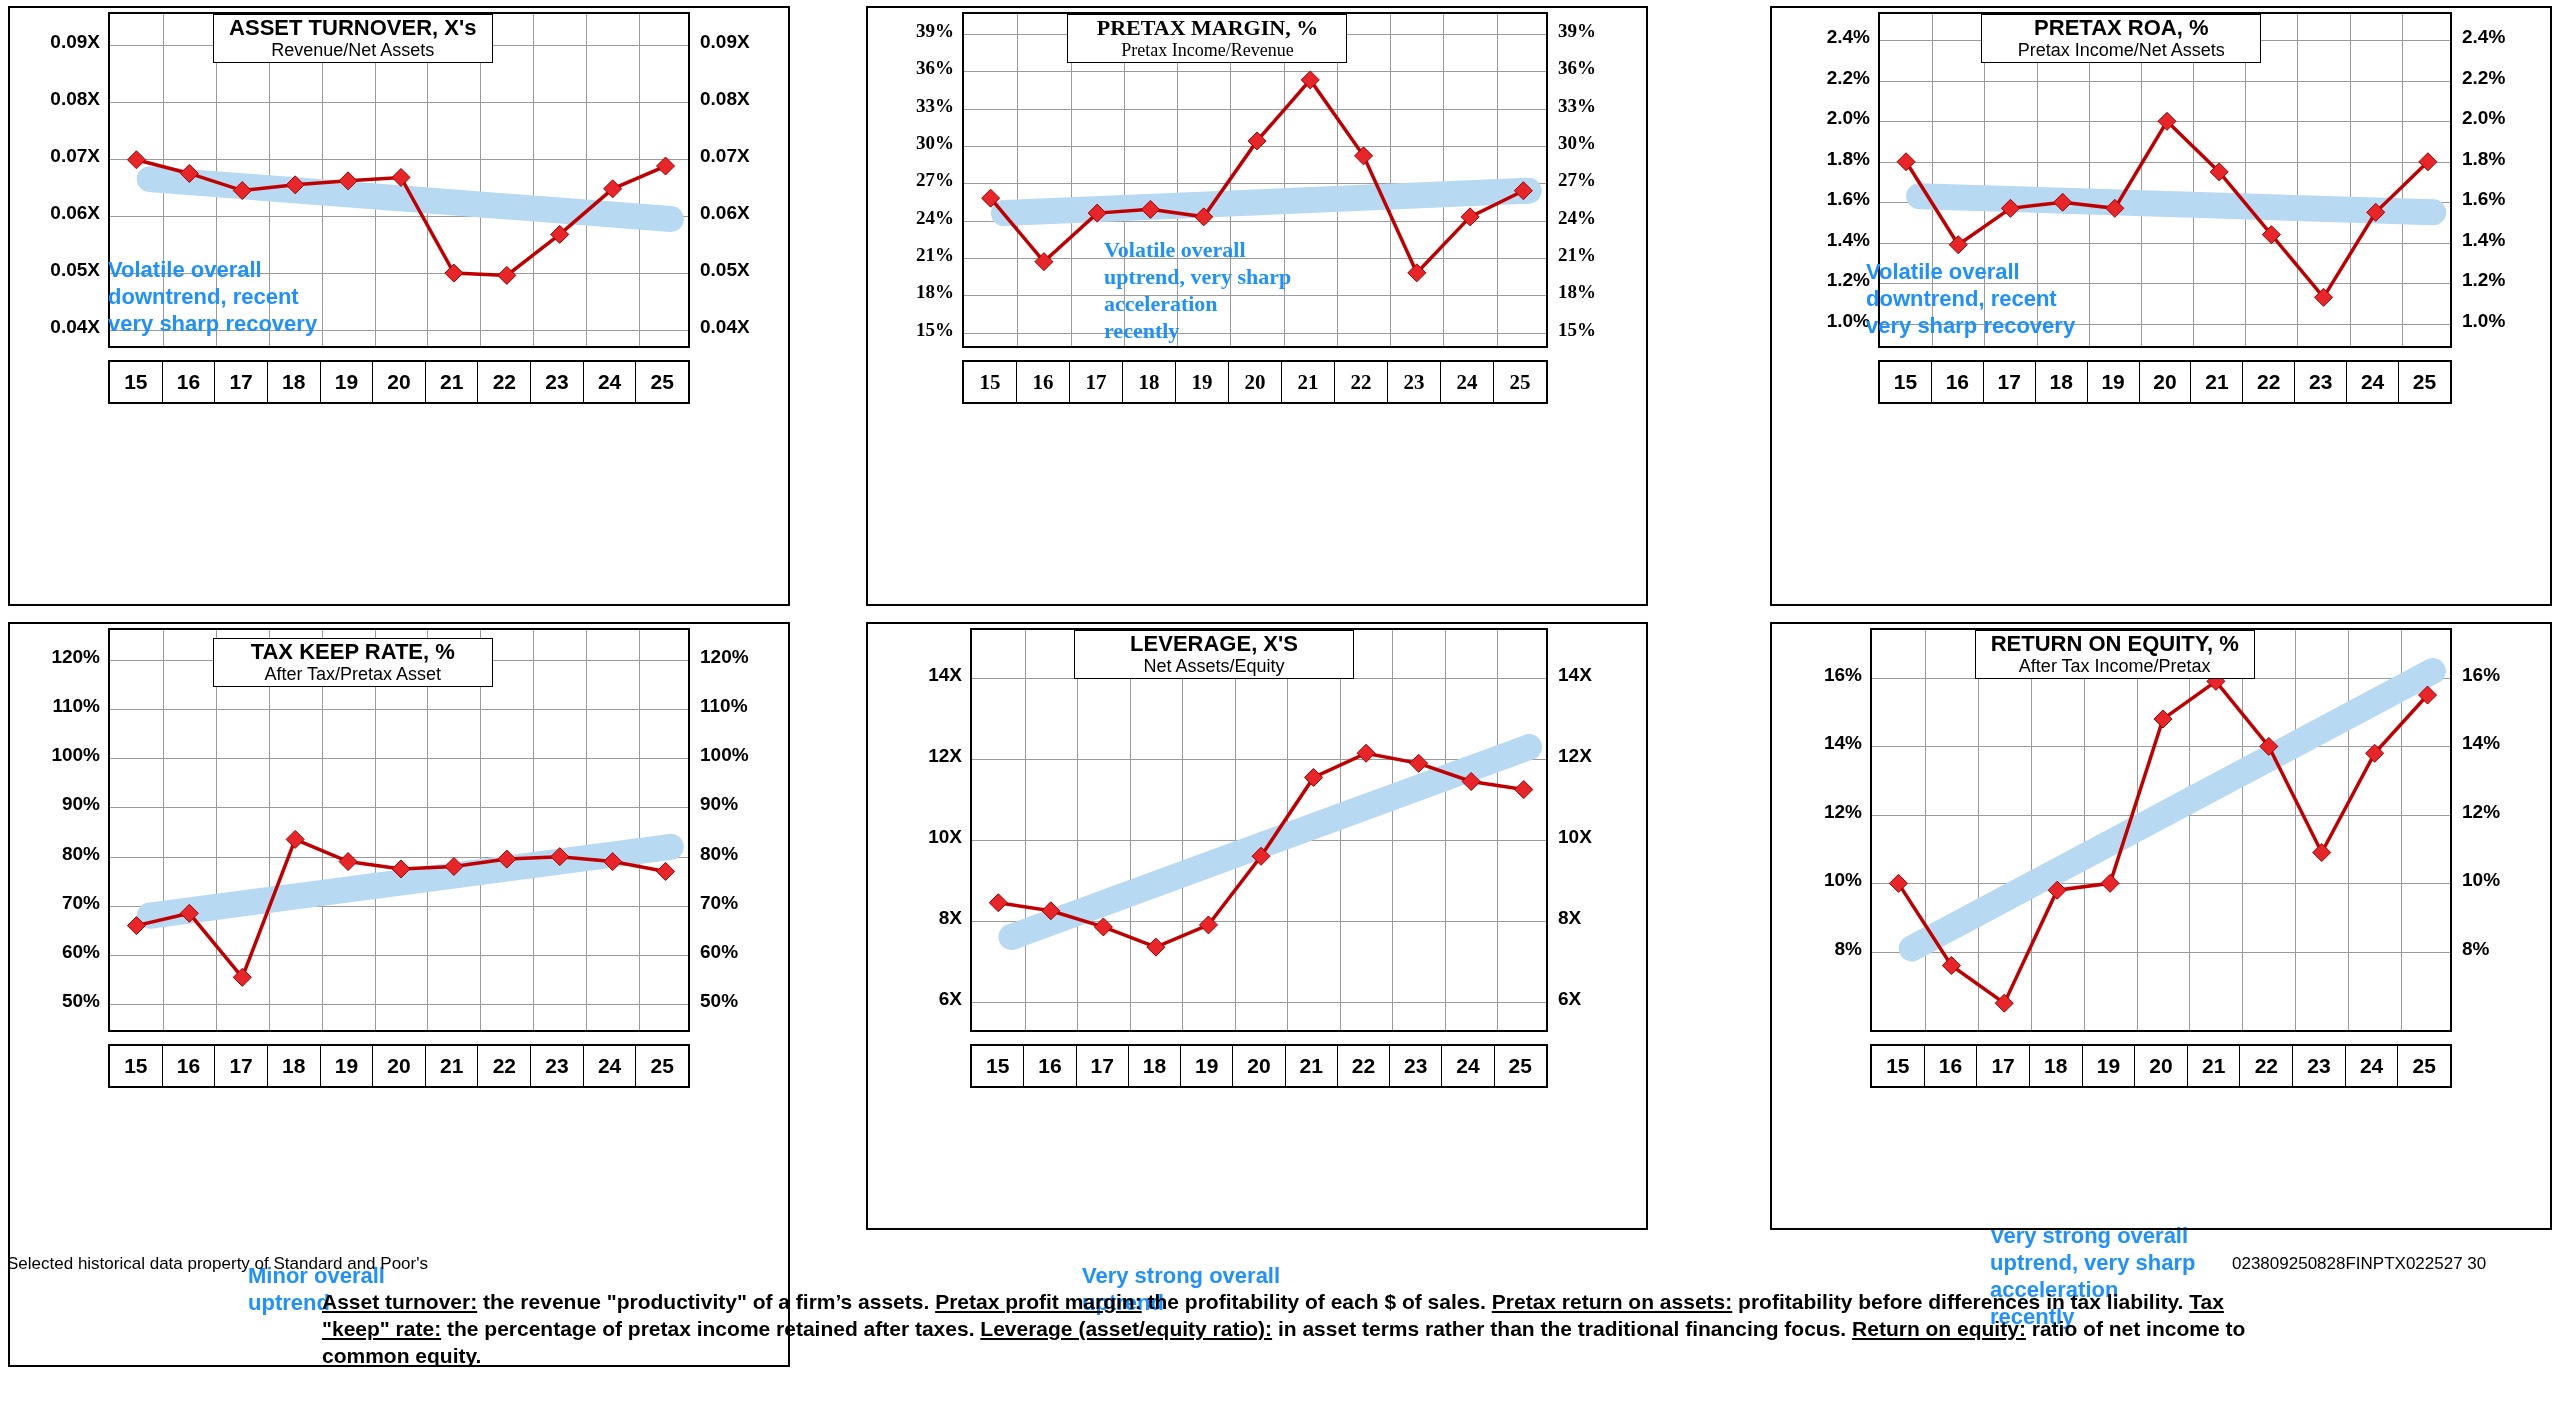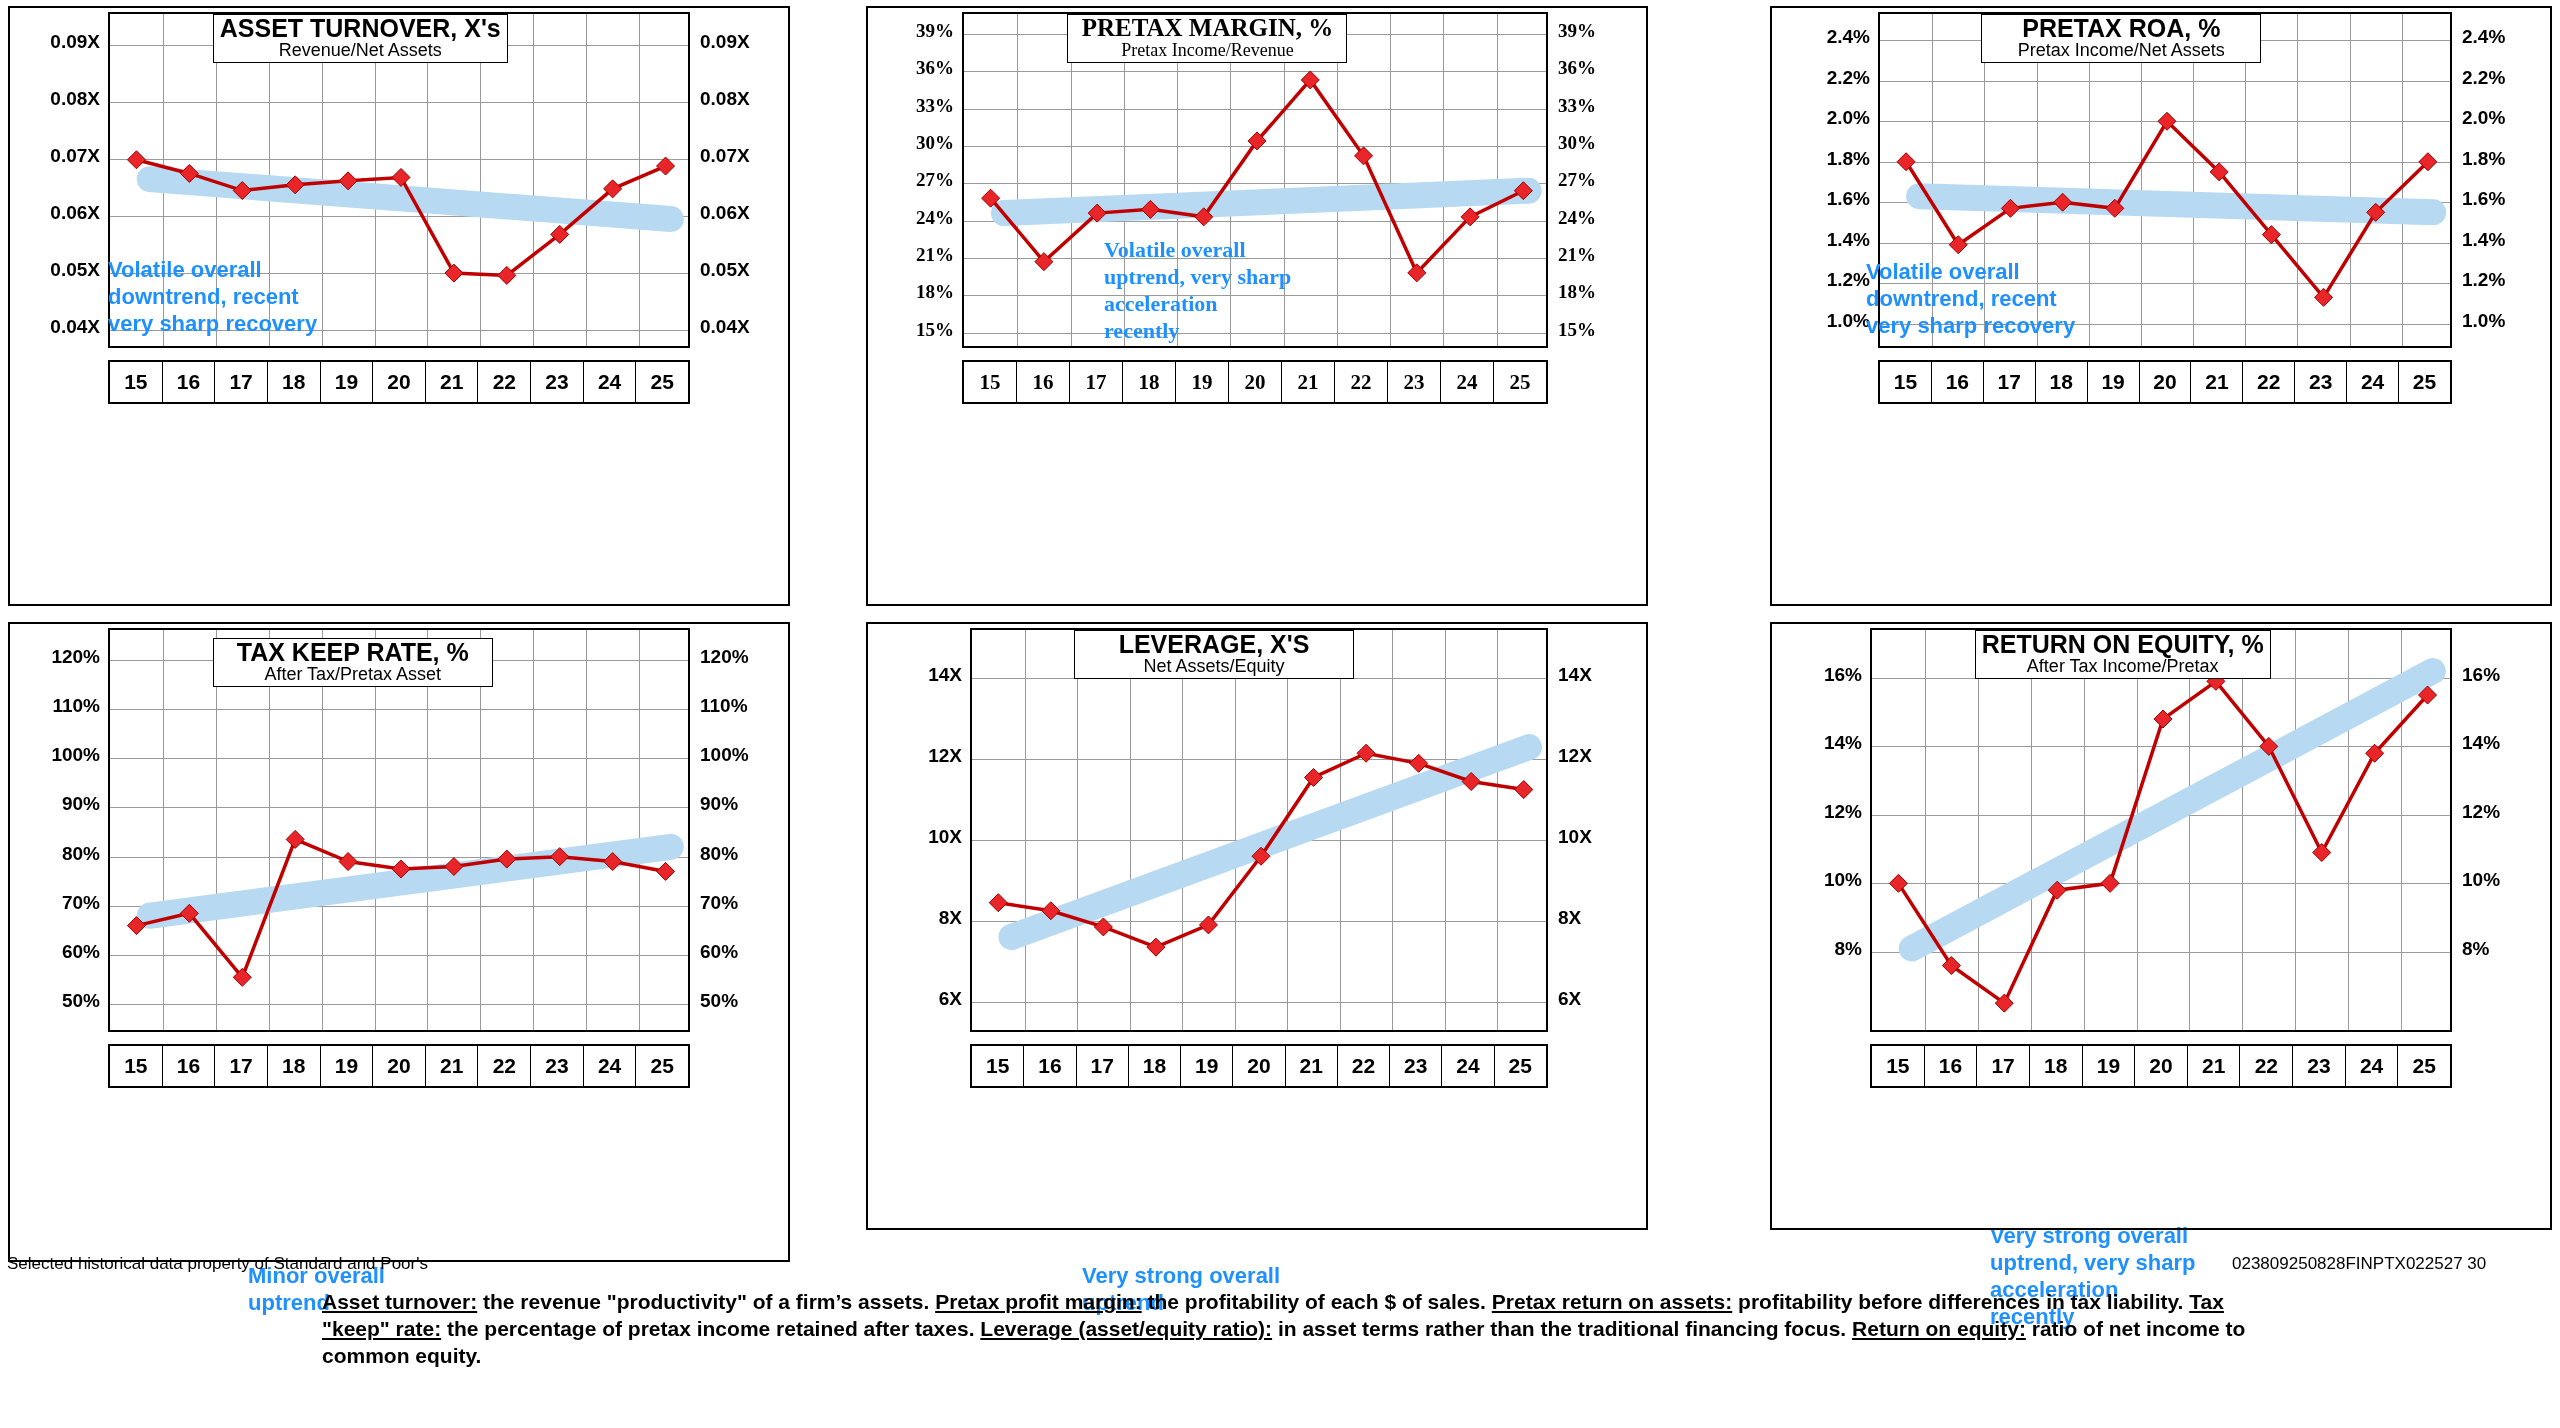"ASSET TURNOVER, X's" .title-main { font-size: 25px -> 22px }
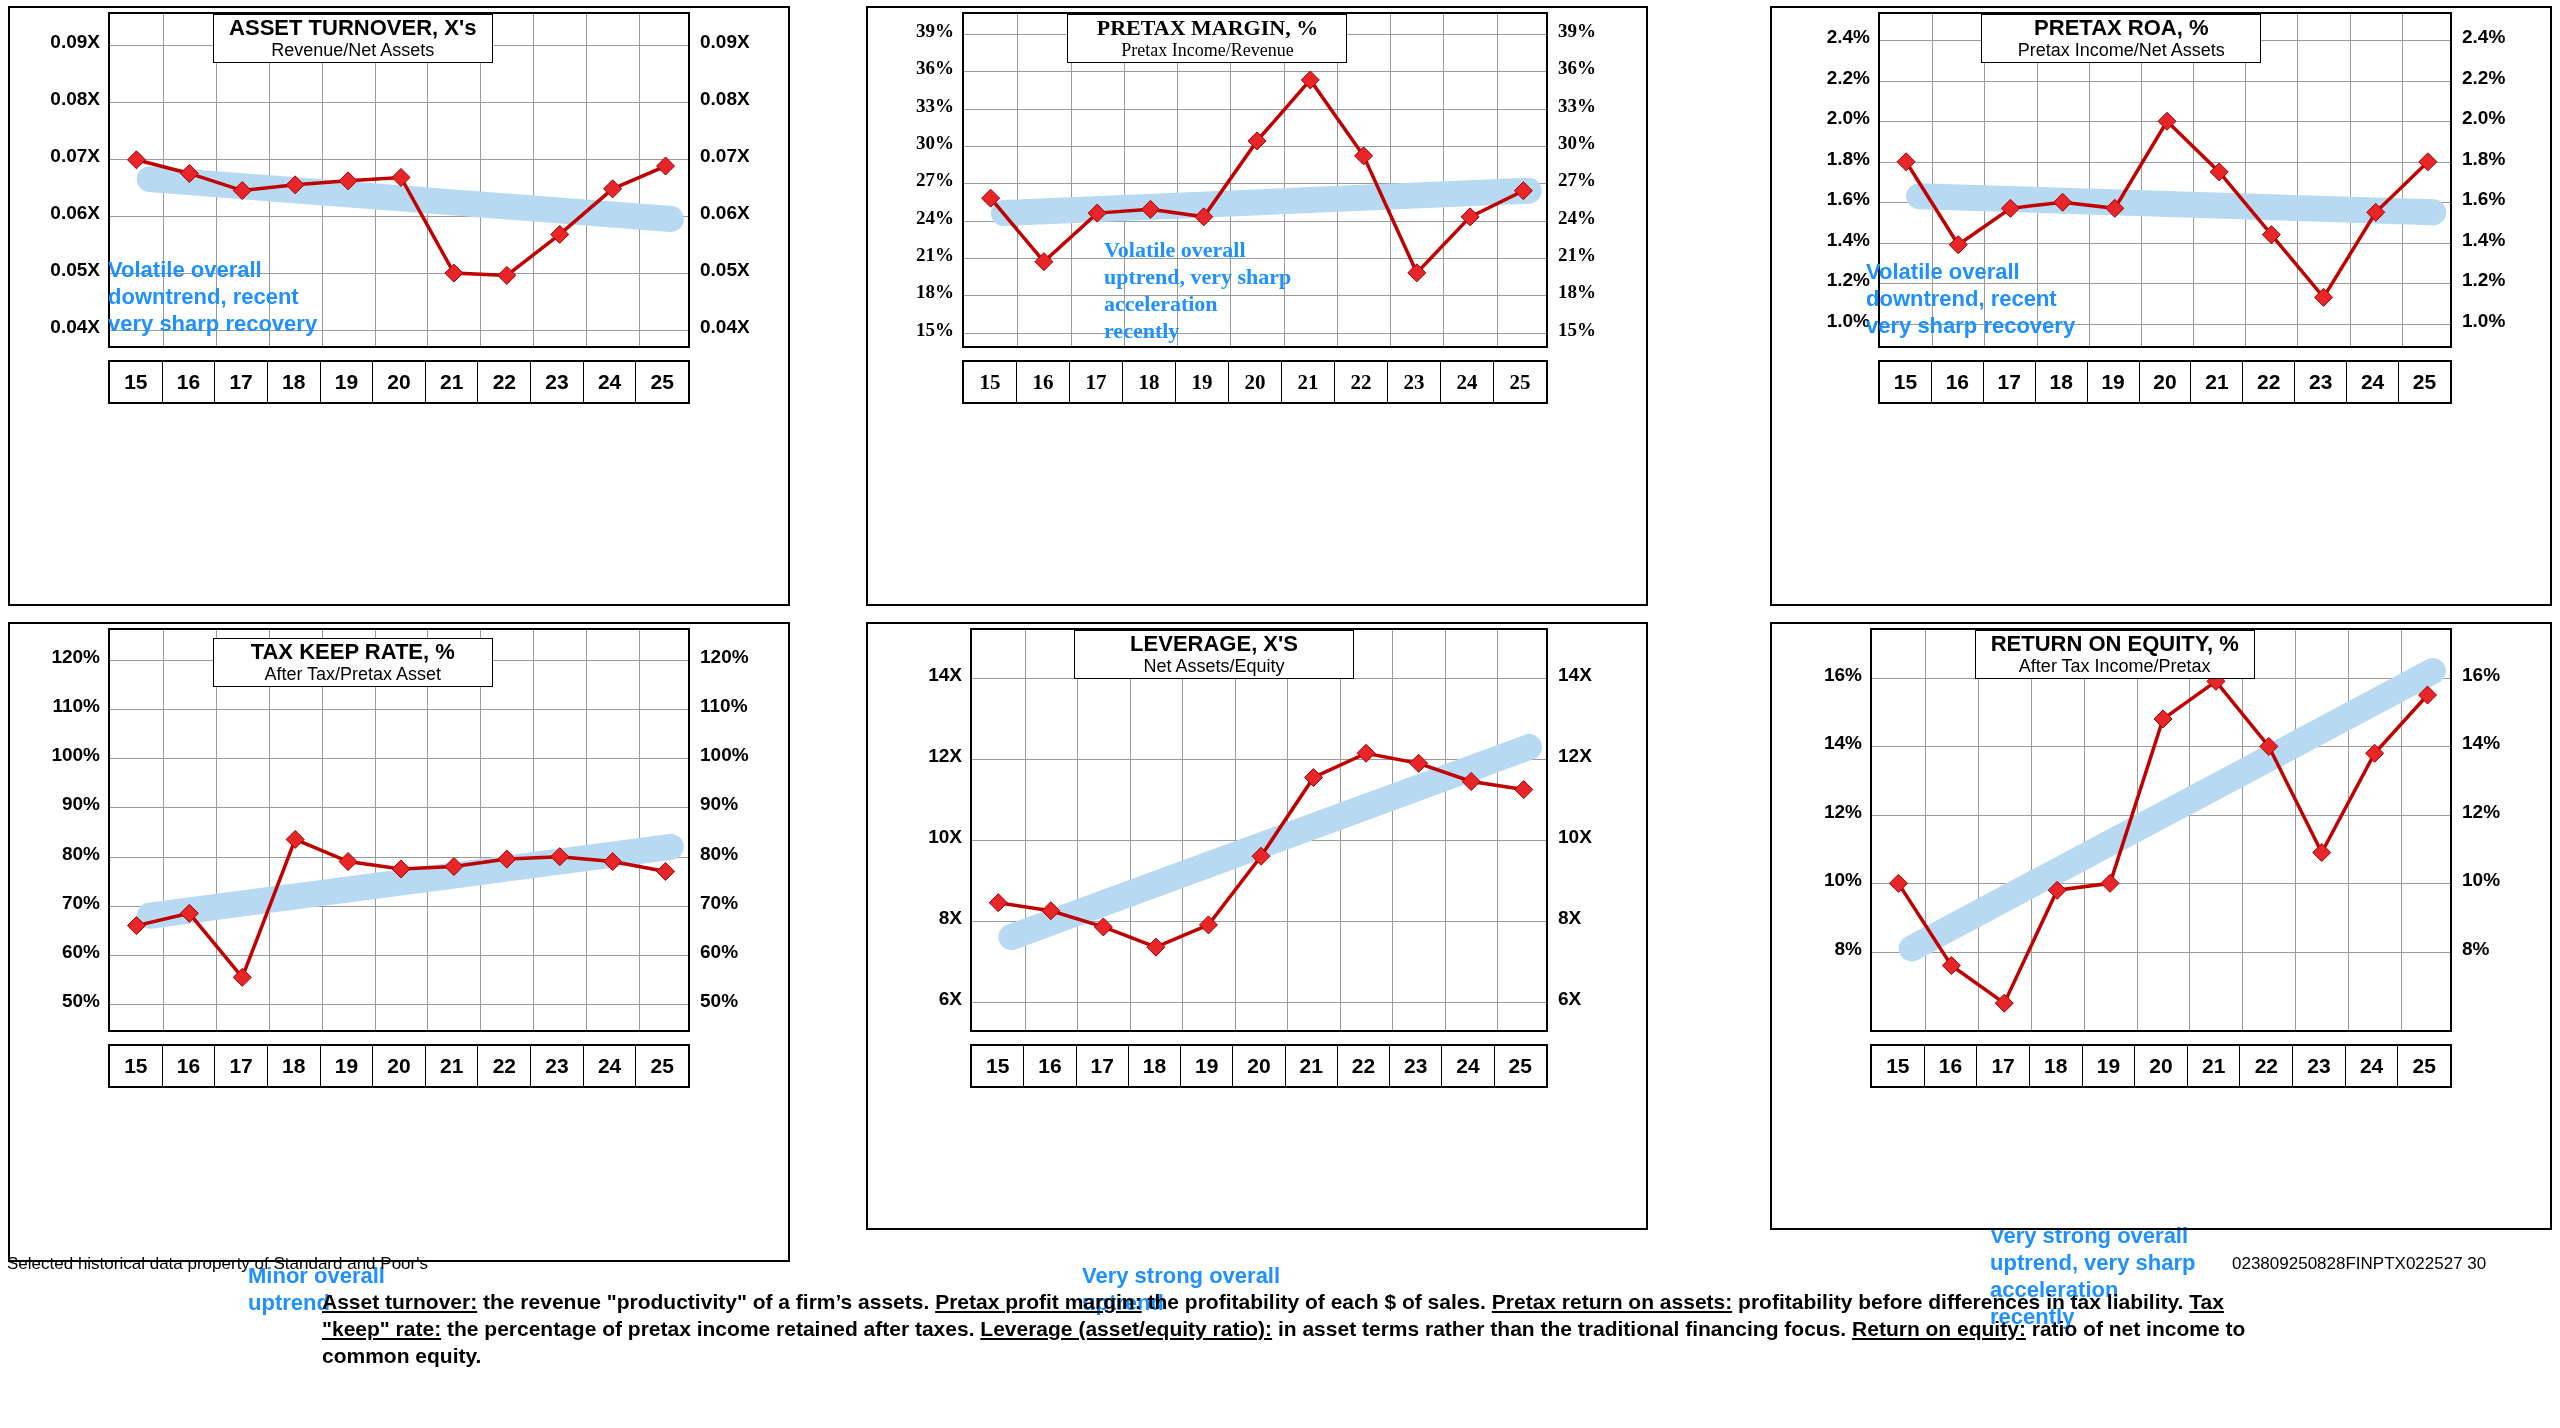"120%" div.panel { height: 640px -> 745px }
